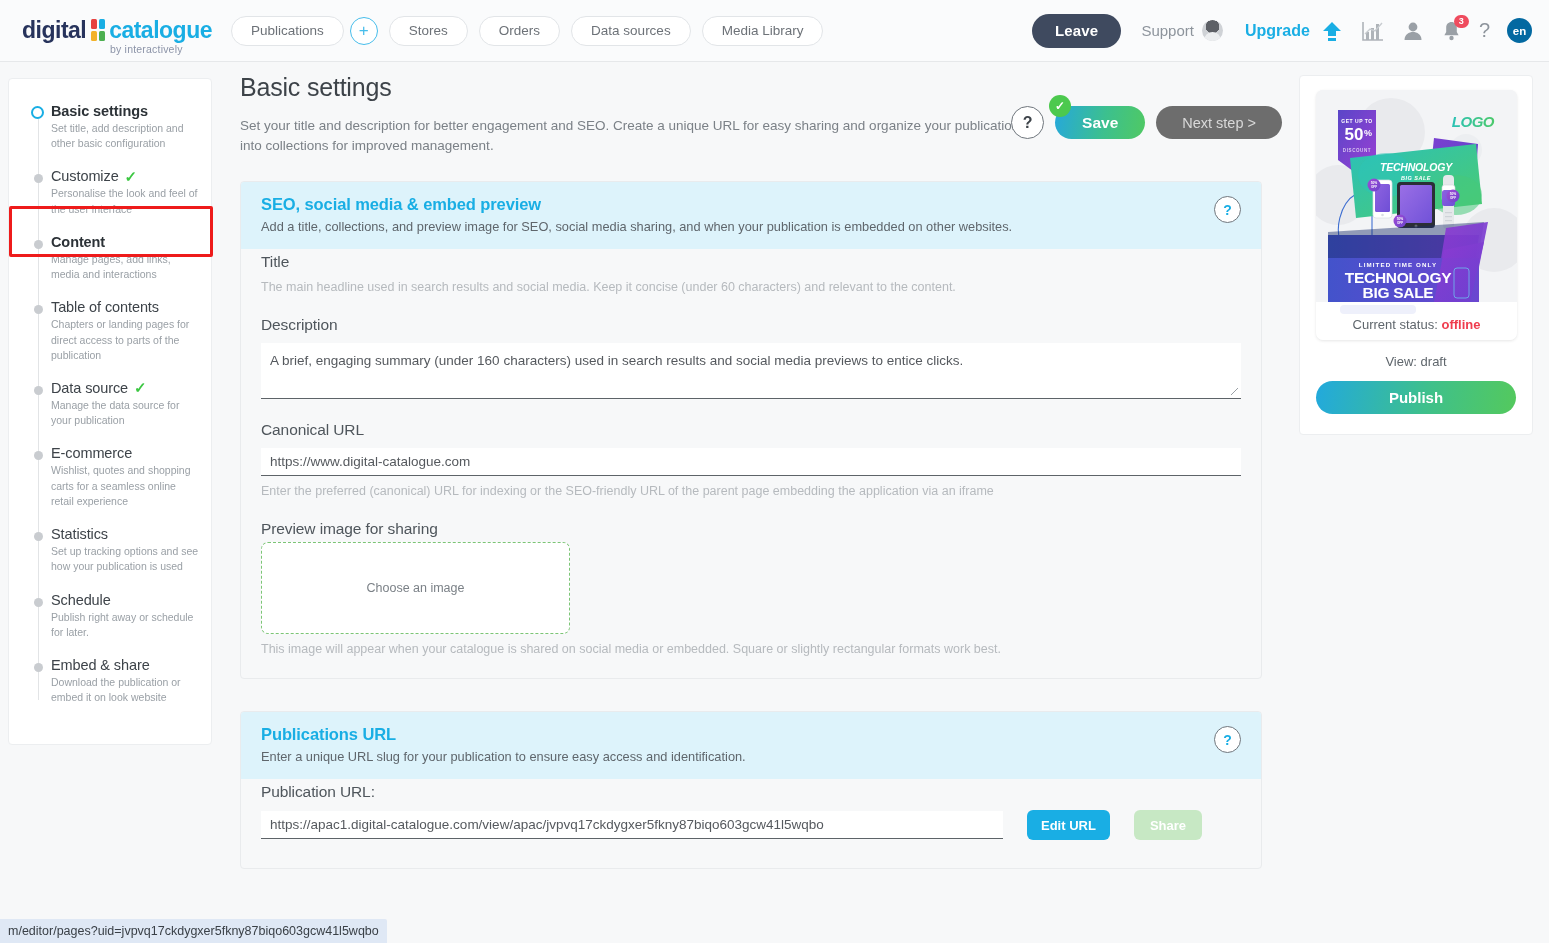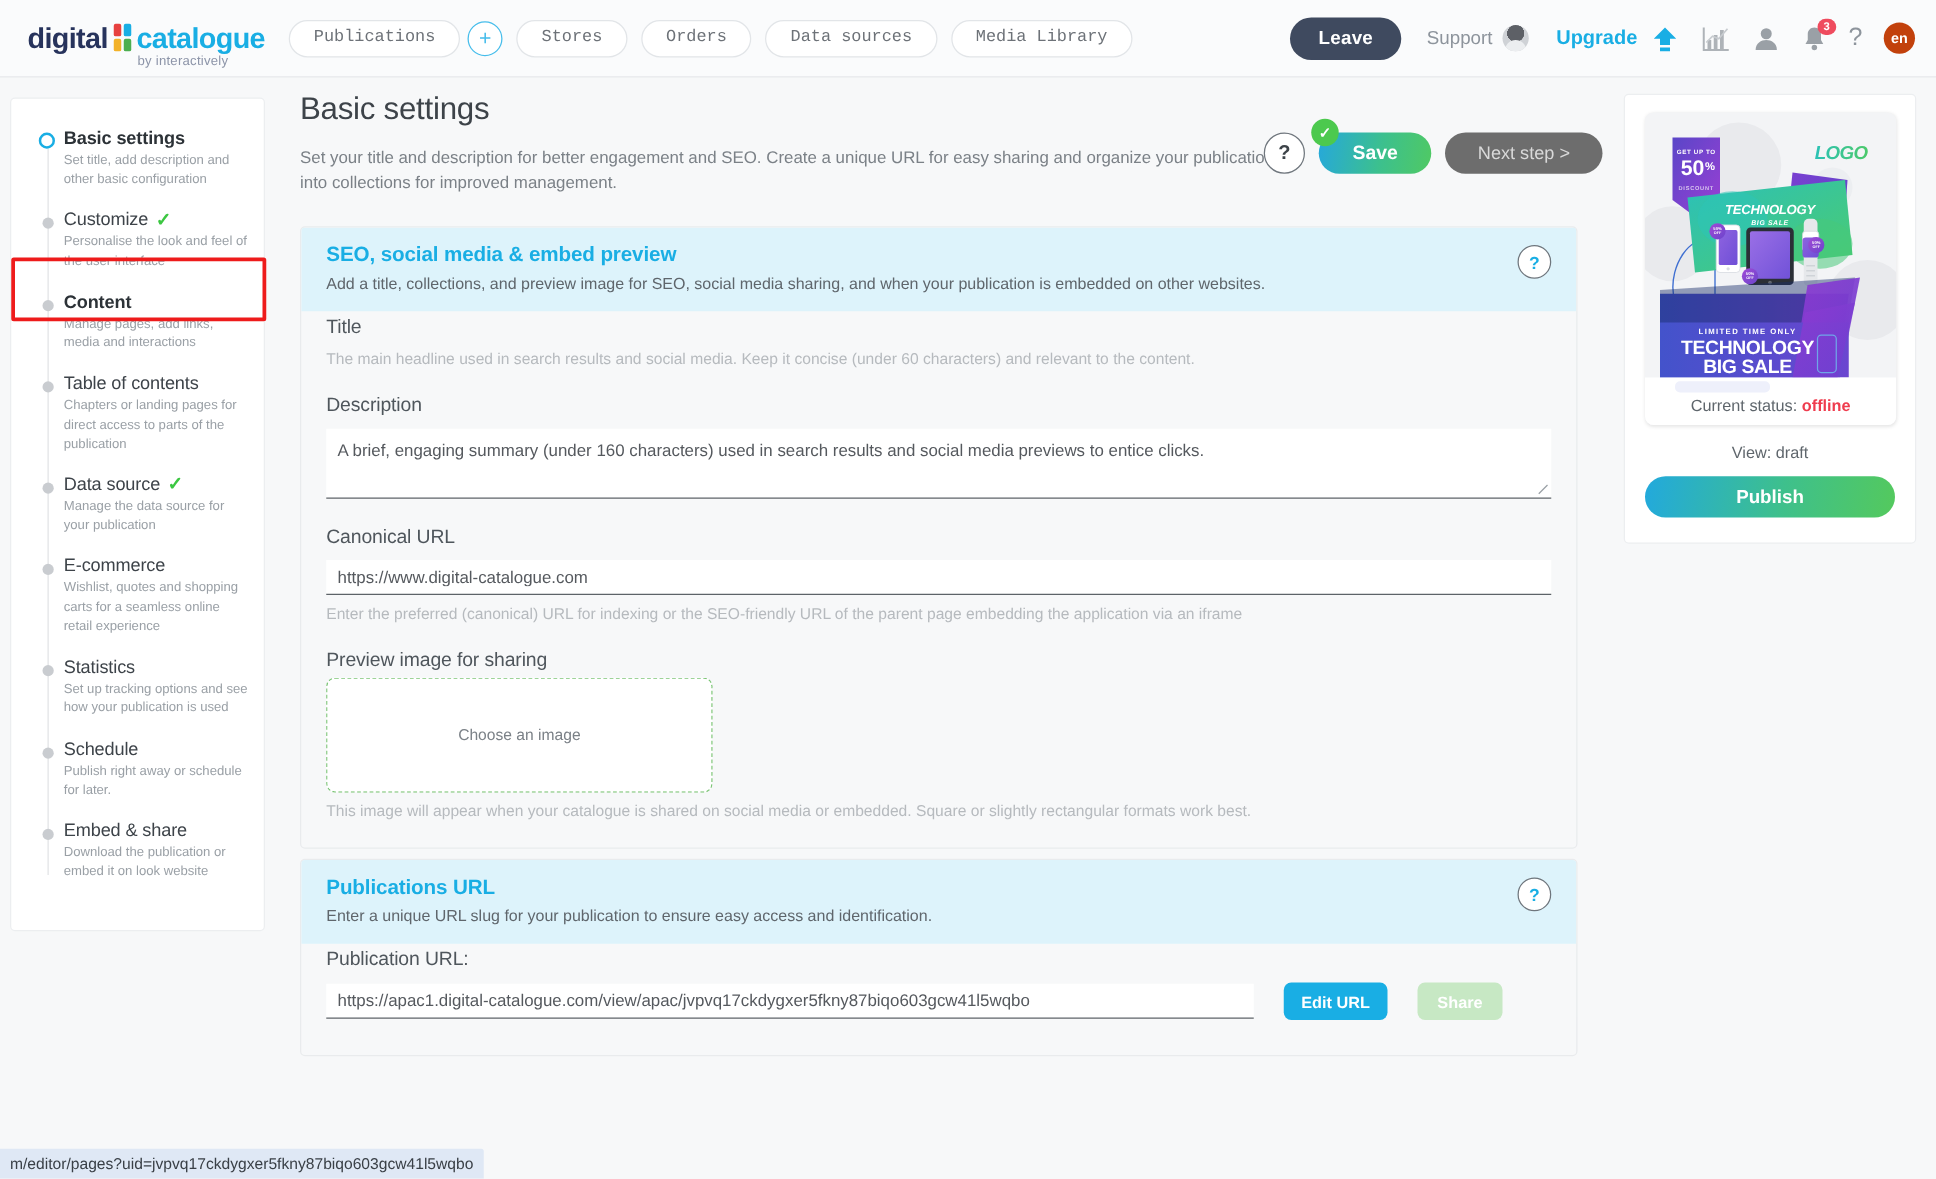"Publications" .pill { font-family: Liberation Mono, monospace -> none }
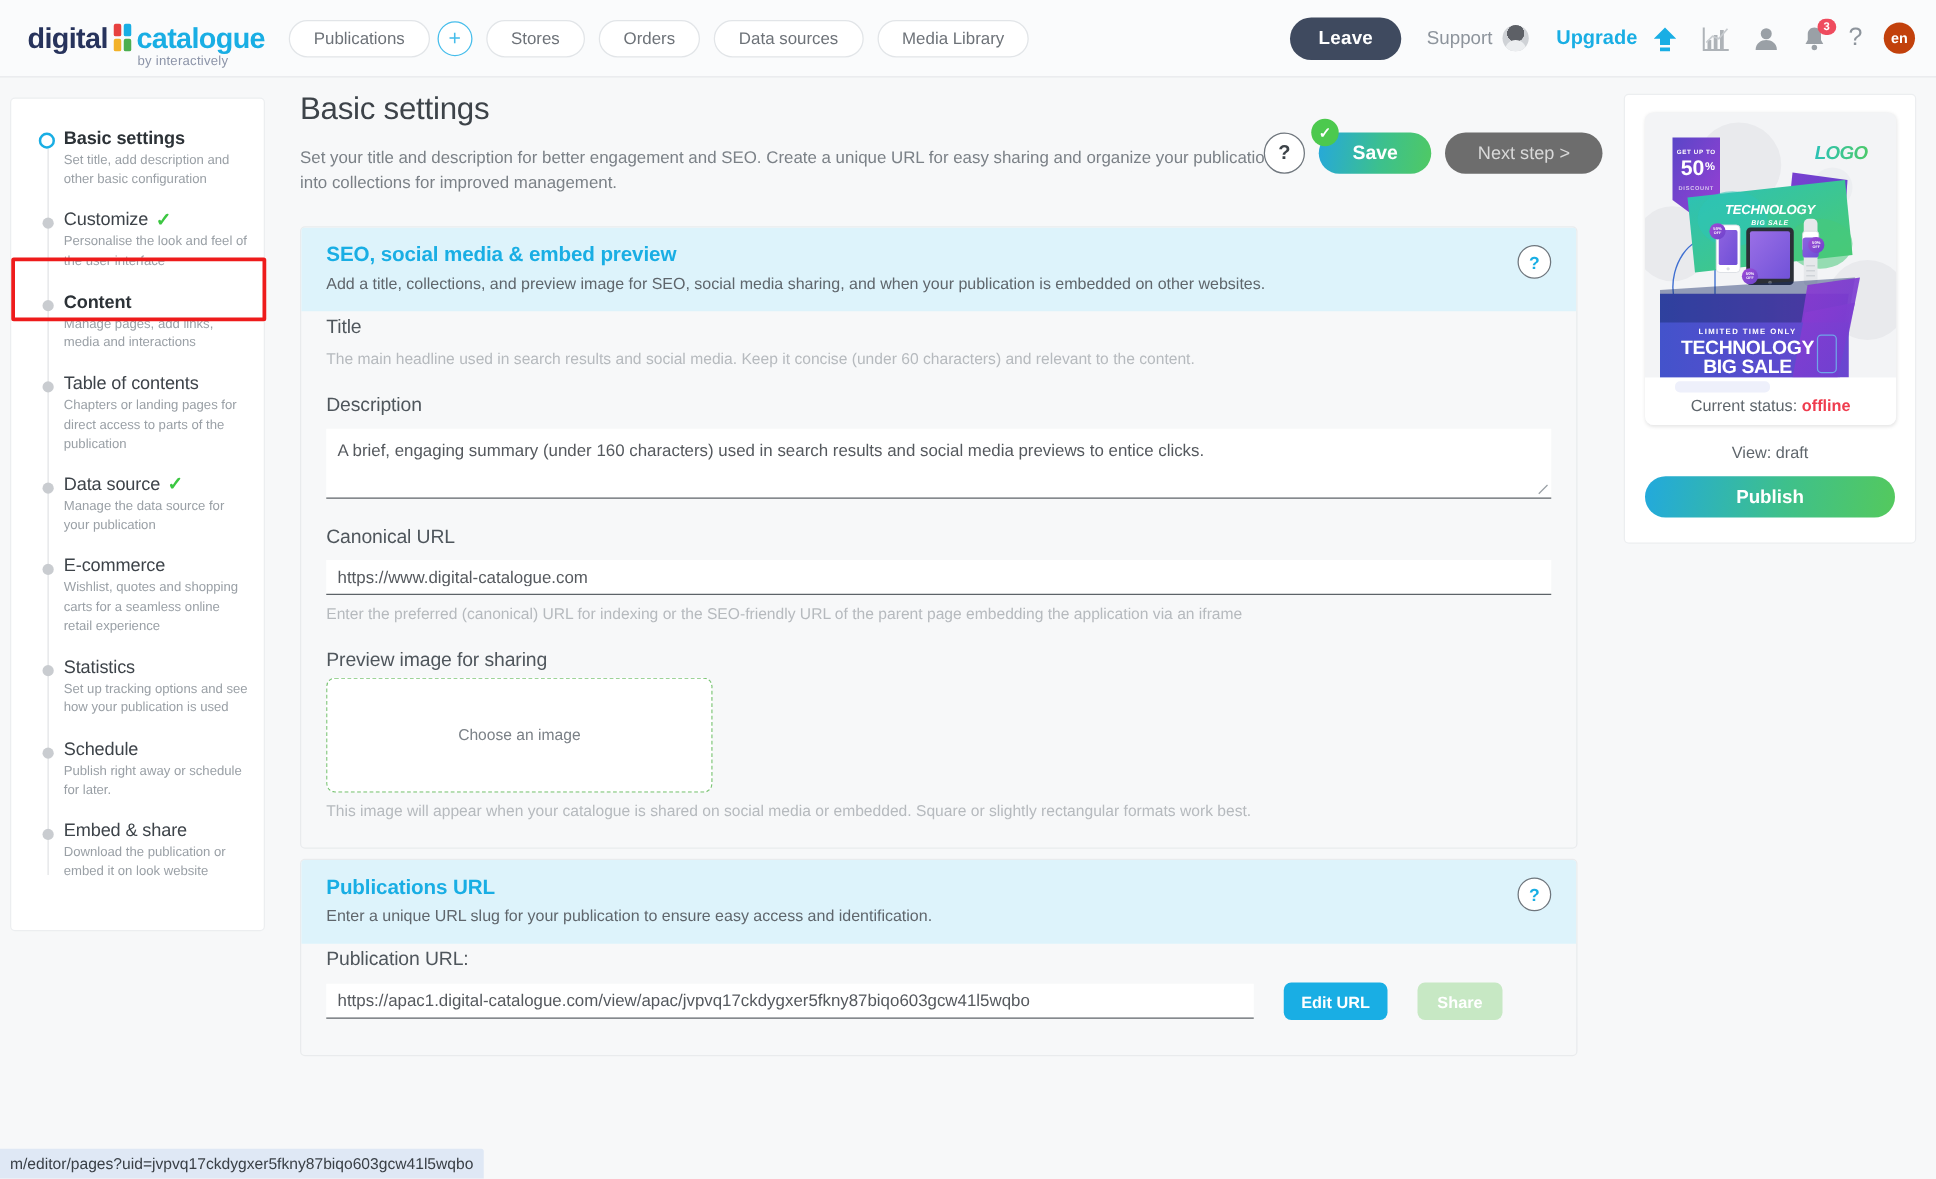"en" #lang-badge { background: #c2410c -> #0369a1 }
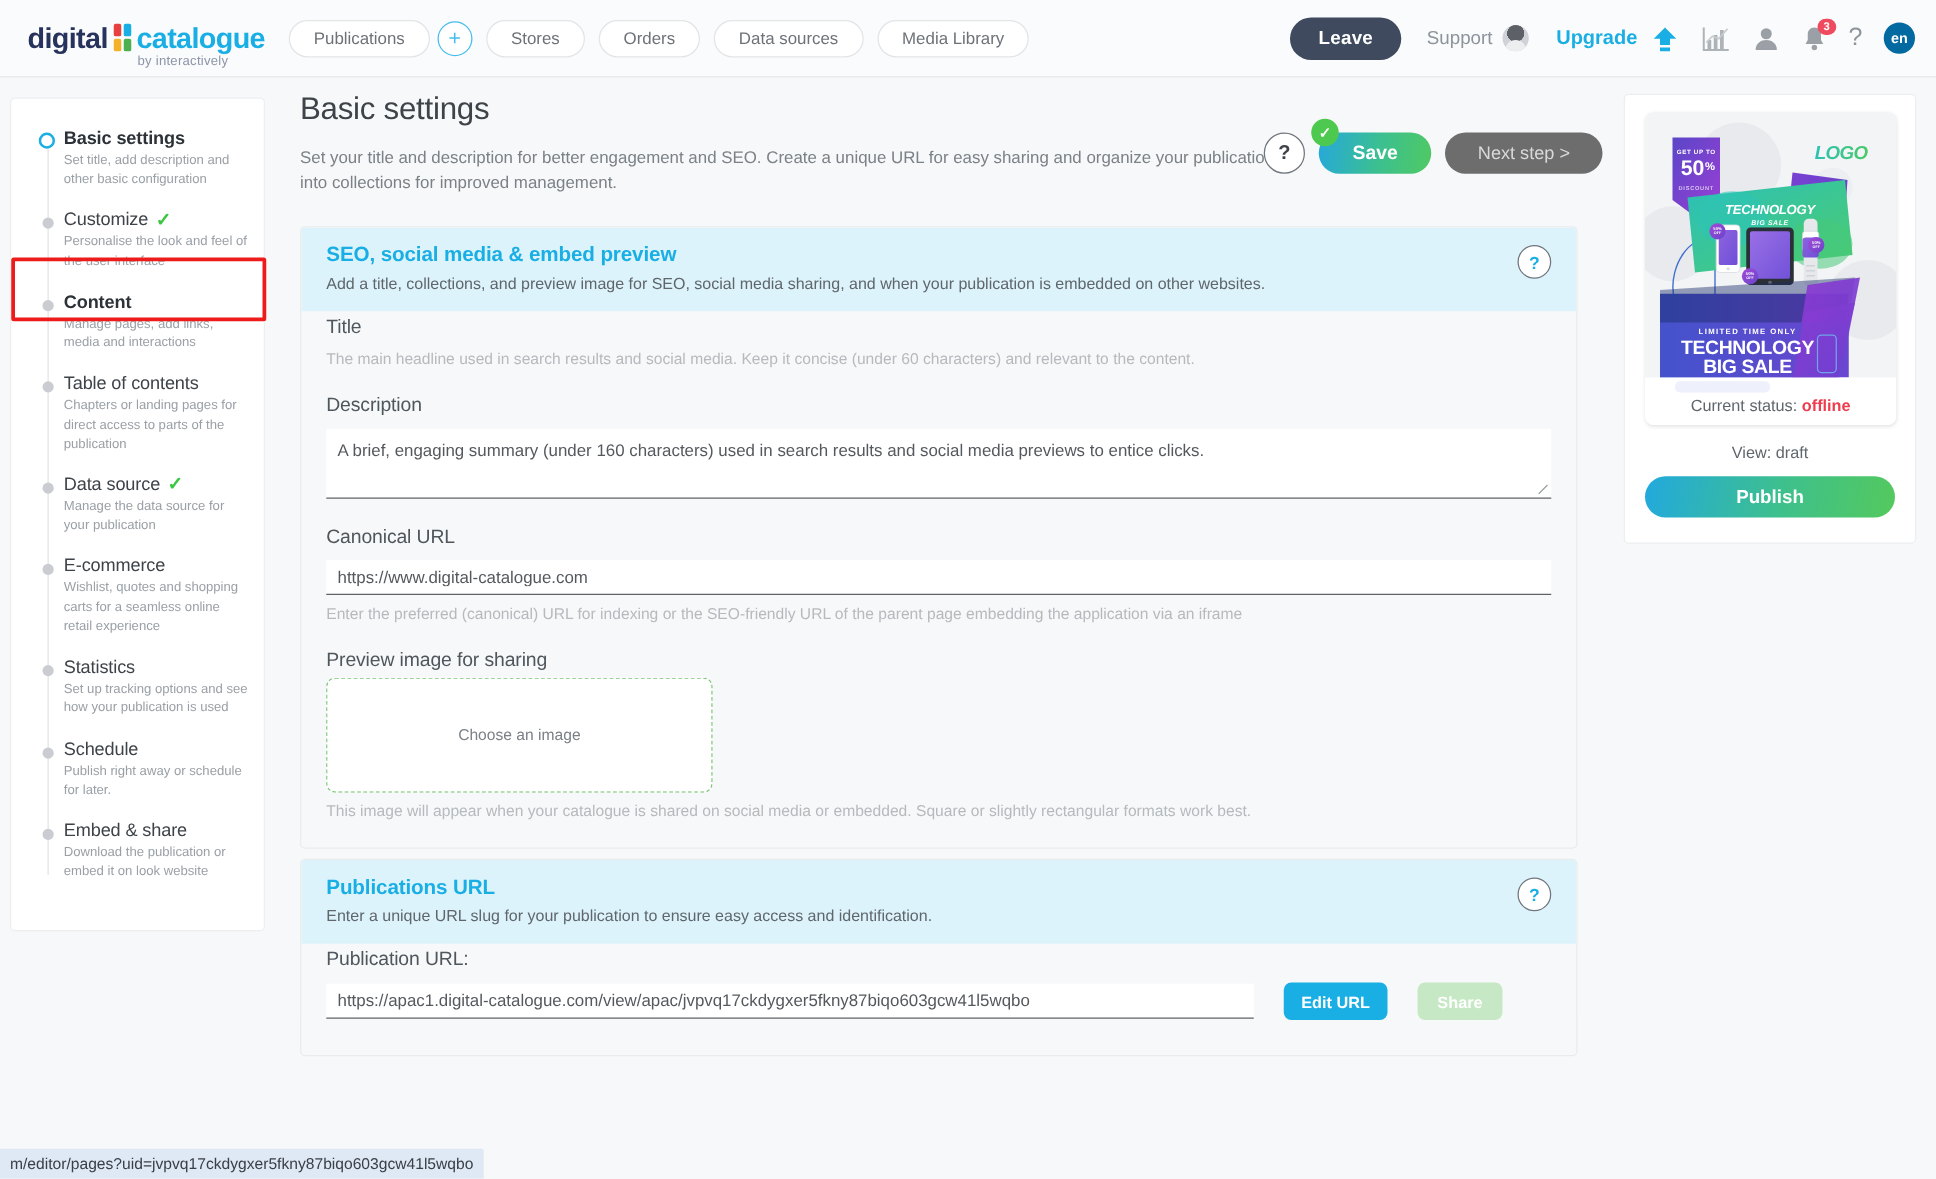"SEO, social media & embed" .card { margin: 0 20px 8px 20px -> 0 20px 32px 20px }
